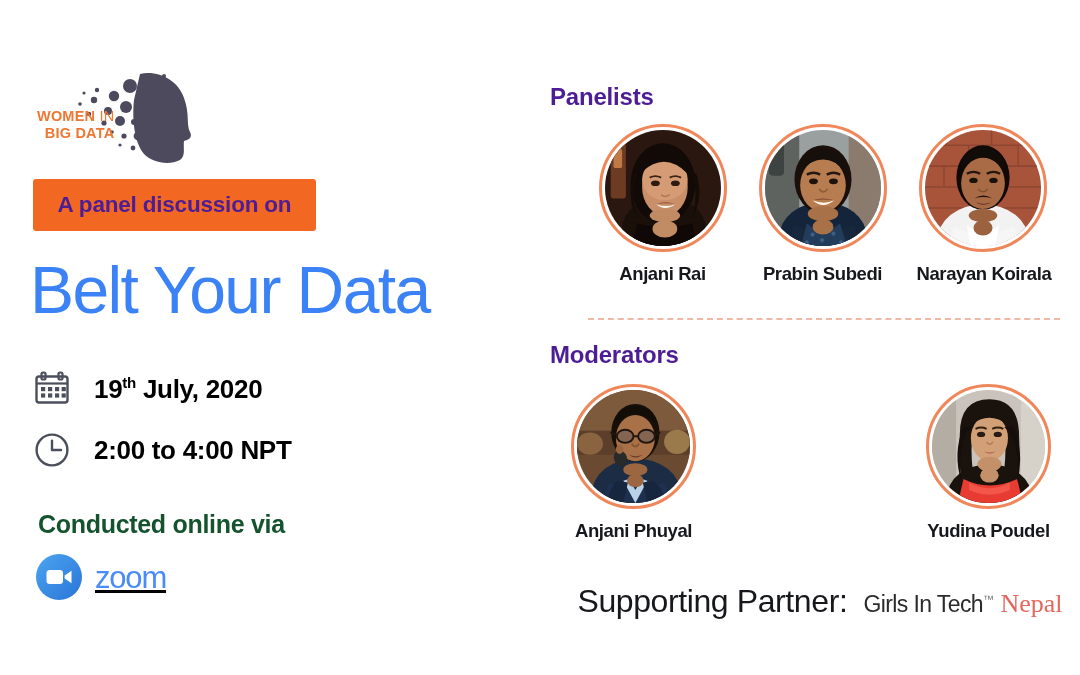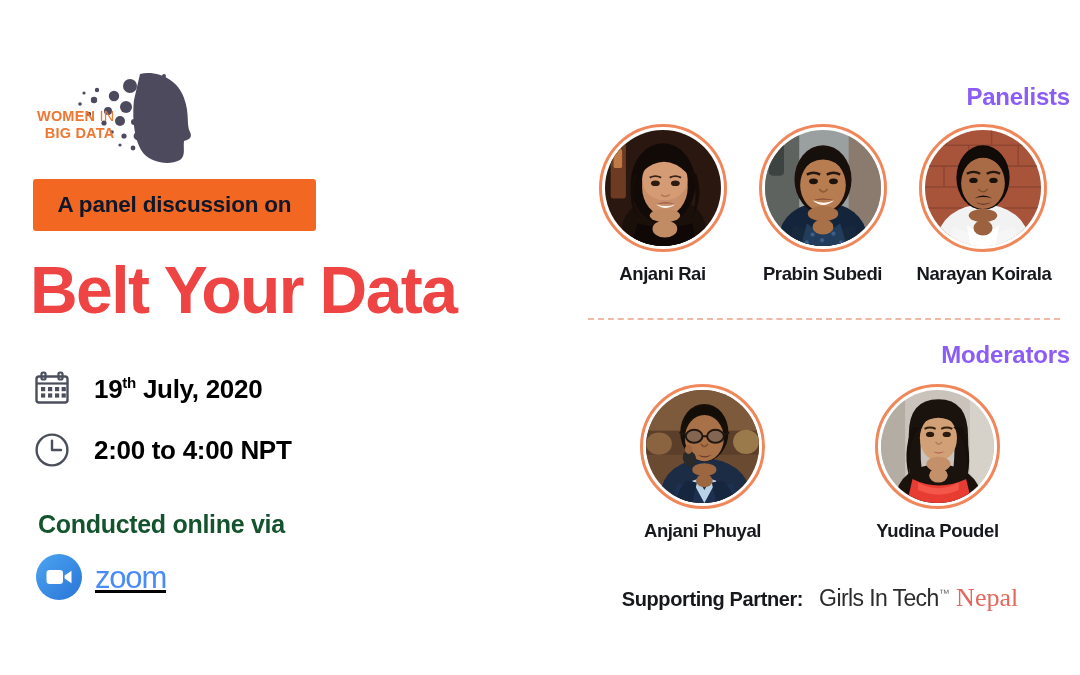"Panelists" .section-heading { color: #8b5cf6 -> #4c1d95; text-align: right -> left }
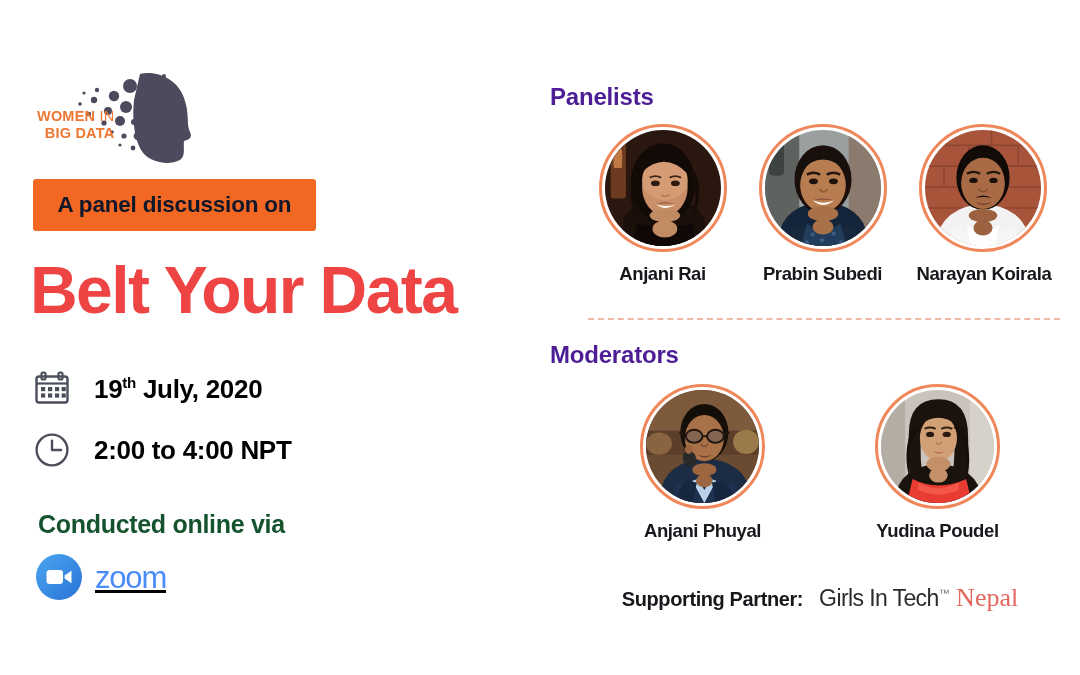"A panel discussion on" #banner-label { color: #0f172a -> #4c1d95 }
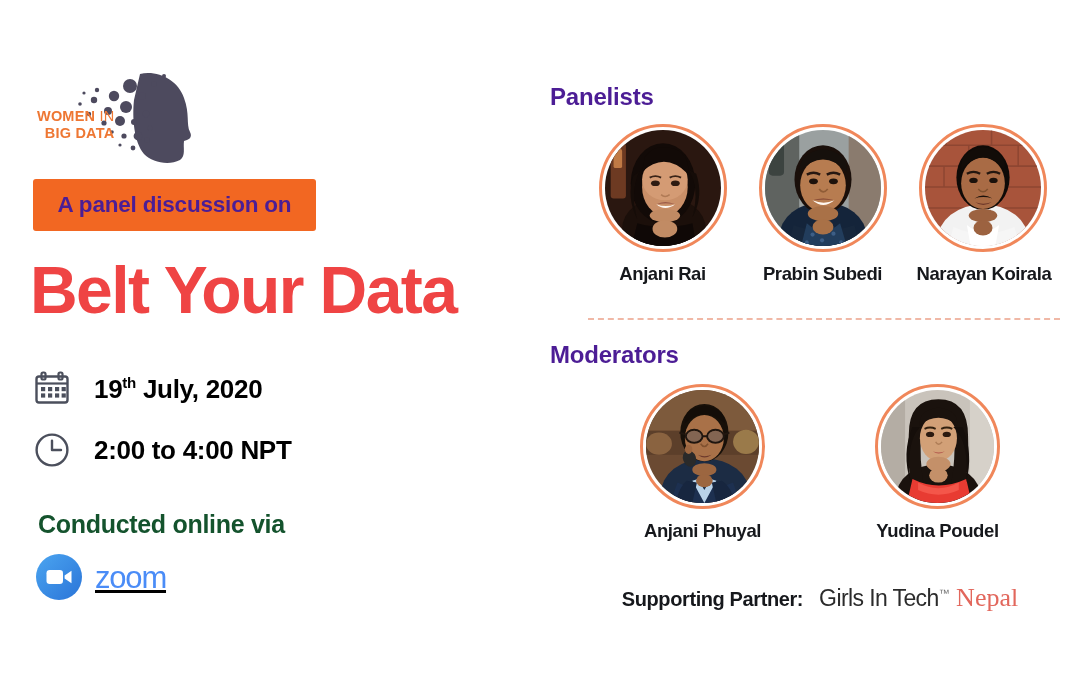"Belt Your Data" #main-title { color: #ef4444 -> #3b82f6; font-weight: bold -> normal }
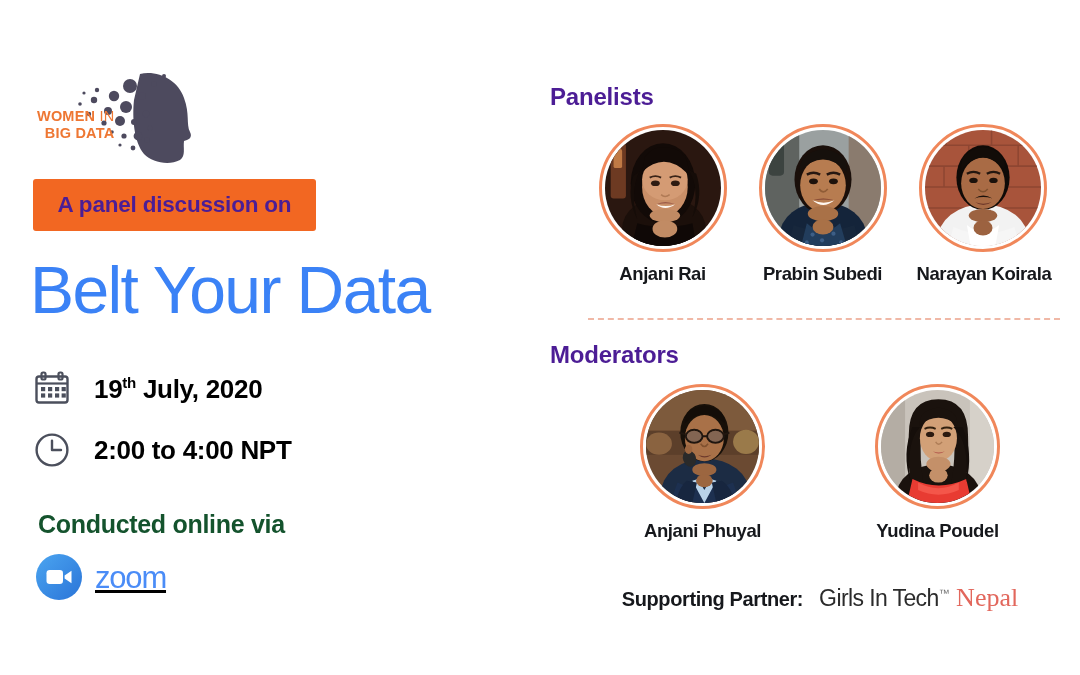"Anjani Phuyal" #moderators-row { justify-content: none -> space-between; left: 15px -> 6px }
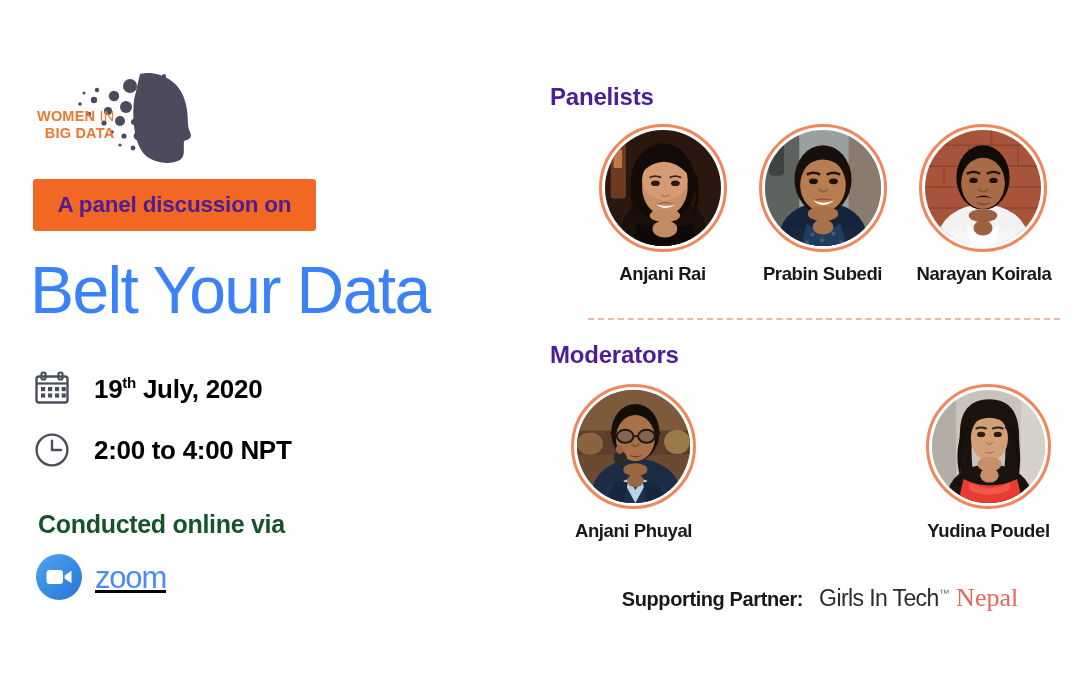"Supporting Partner:" #partner-label { font-size: 20px -> 32px; font-weight: bold -> normal }
